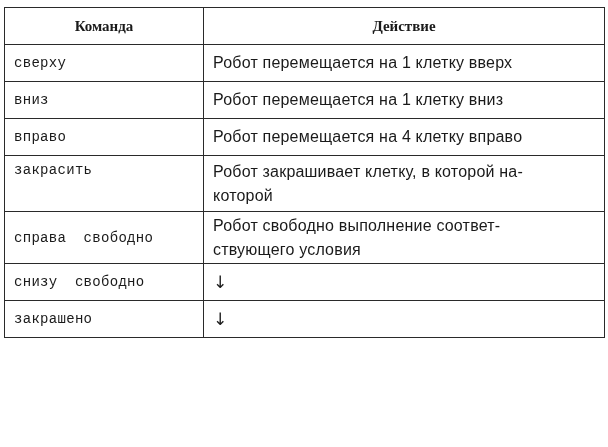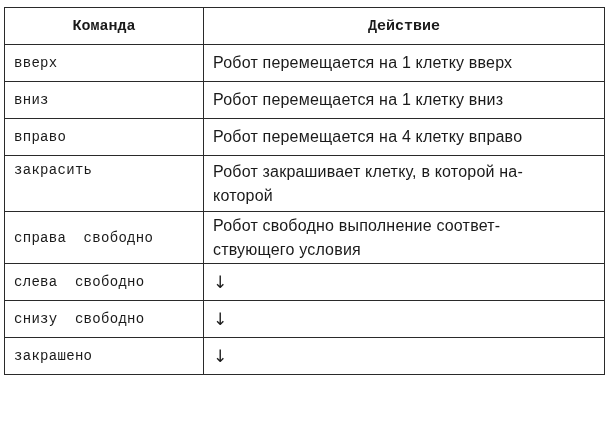"Команда" .tbl th { font-family: Liberation Mono, monospace -> Liberation Serif, serif }
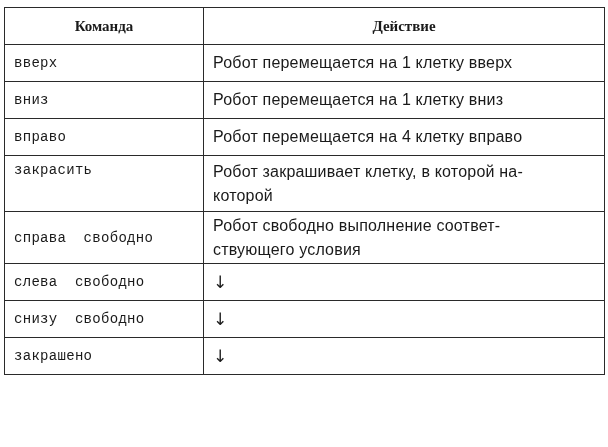"вверх" td.cmd { text: вверх -> сверху }
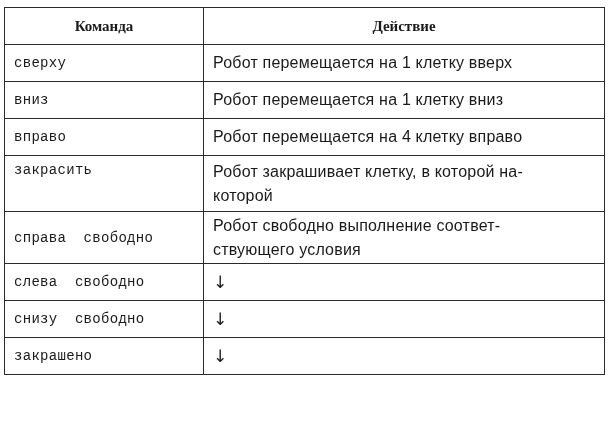"слева свободно" tr.r1 { html: <tr> <td>слева свободно</td> <td>↓</td> </tr> -> none }
